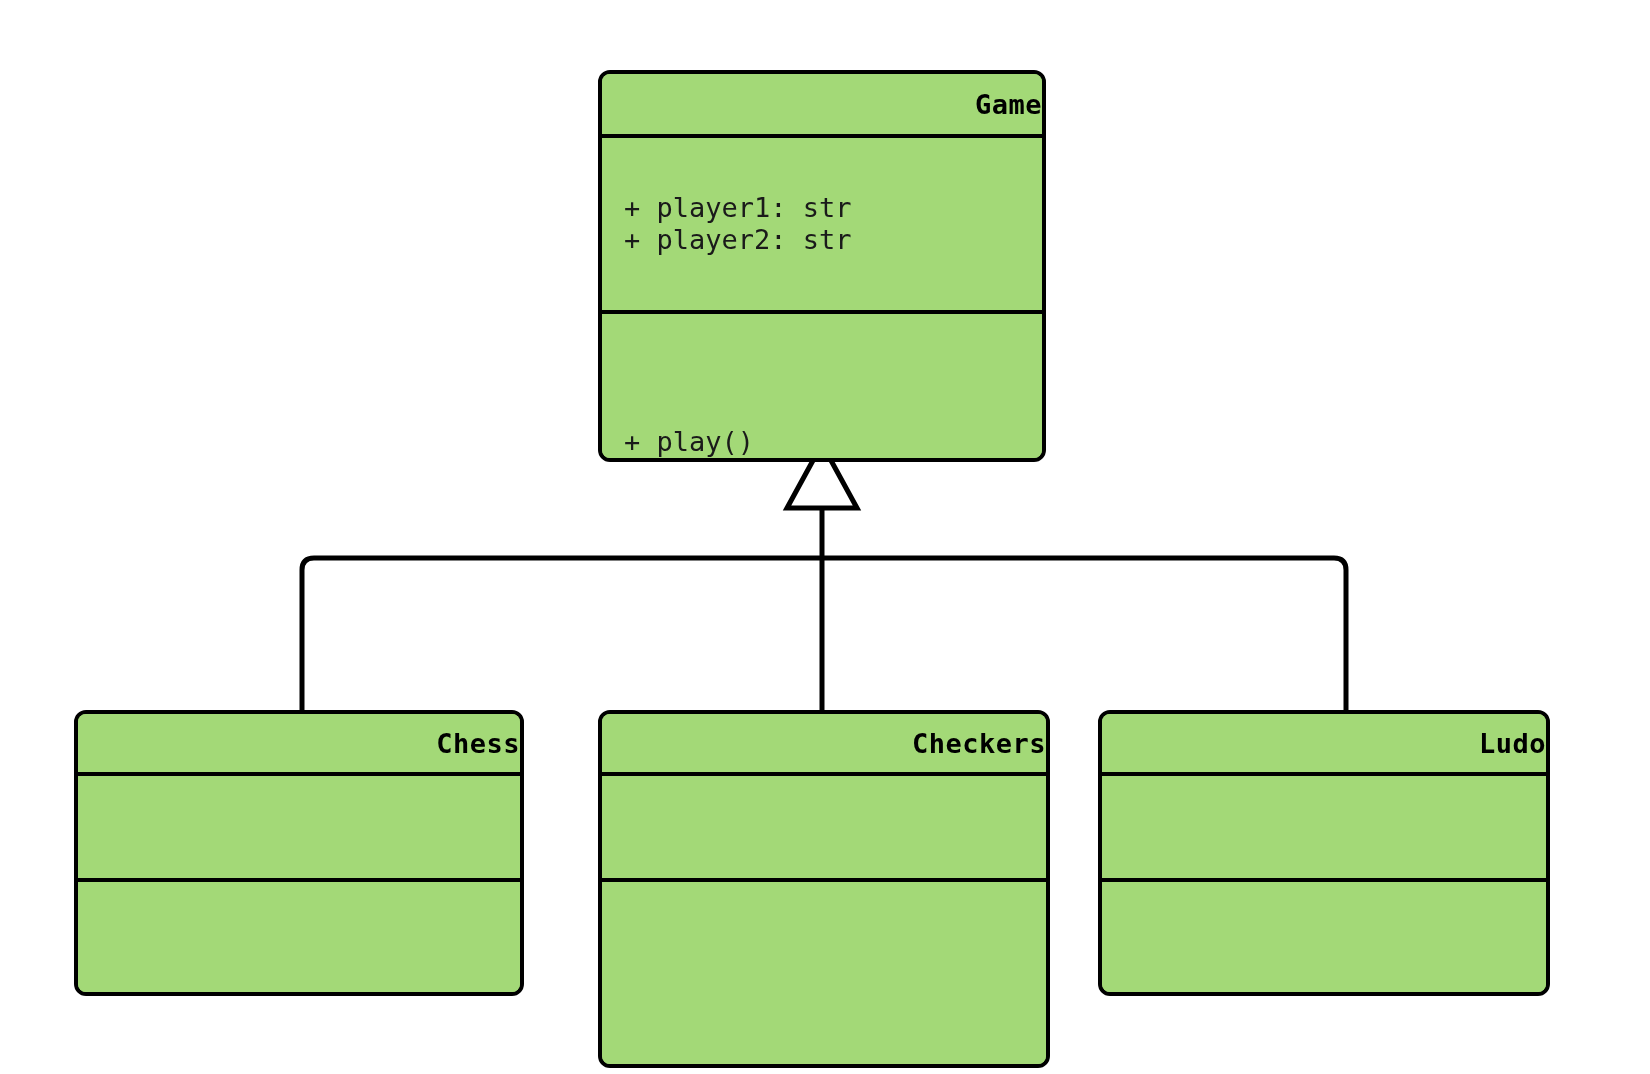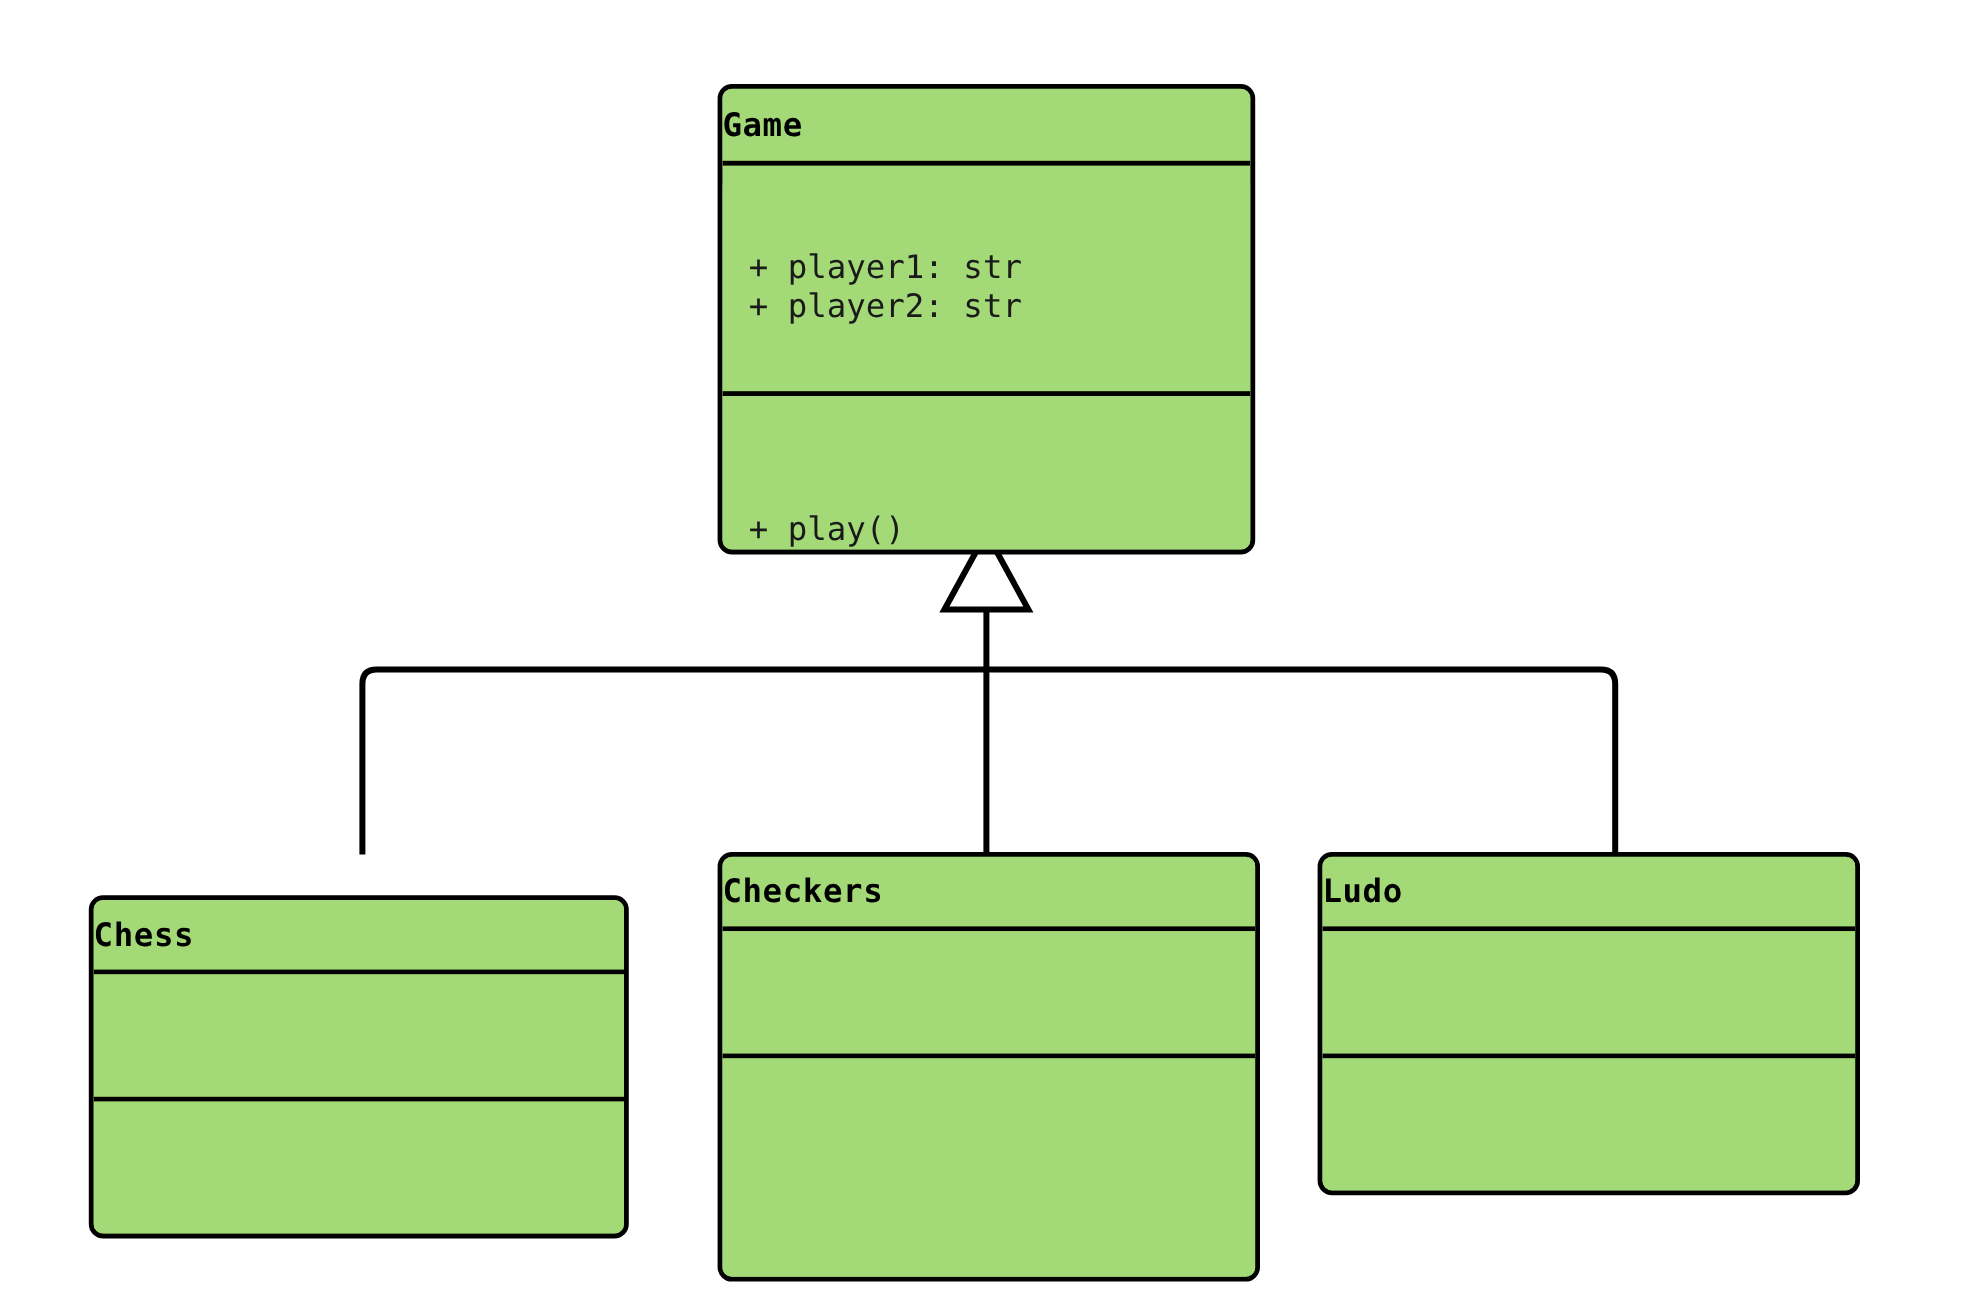"Game" .compartment-title { justify-content: flex-start -> flex-end }
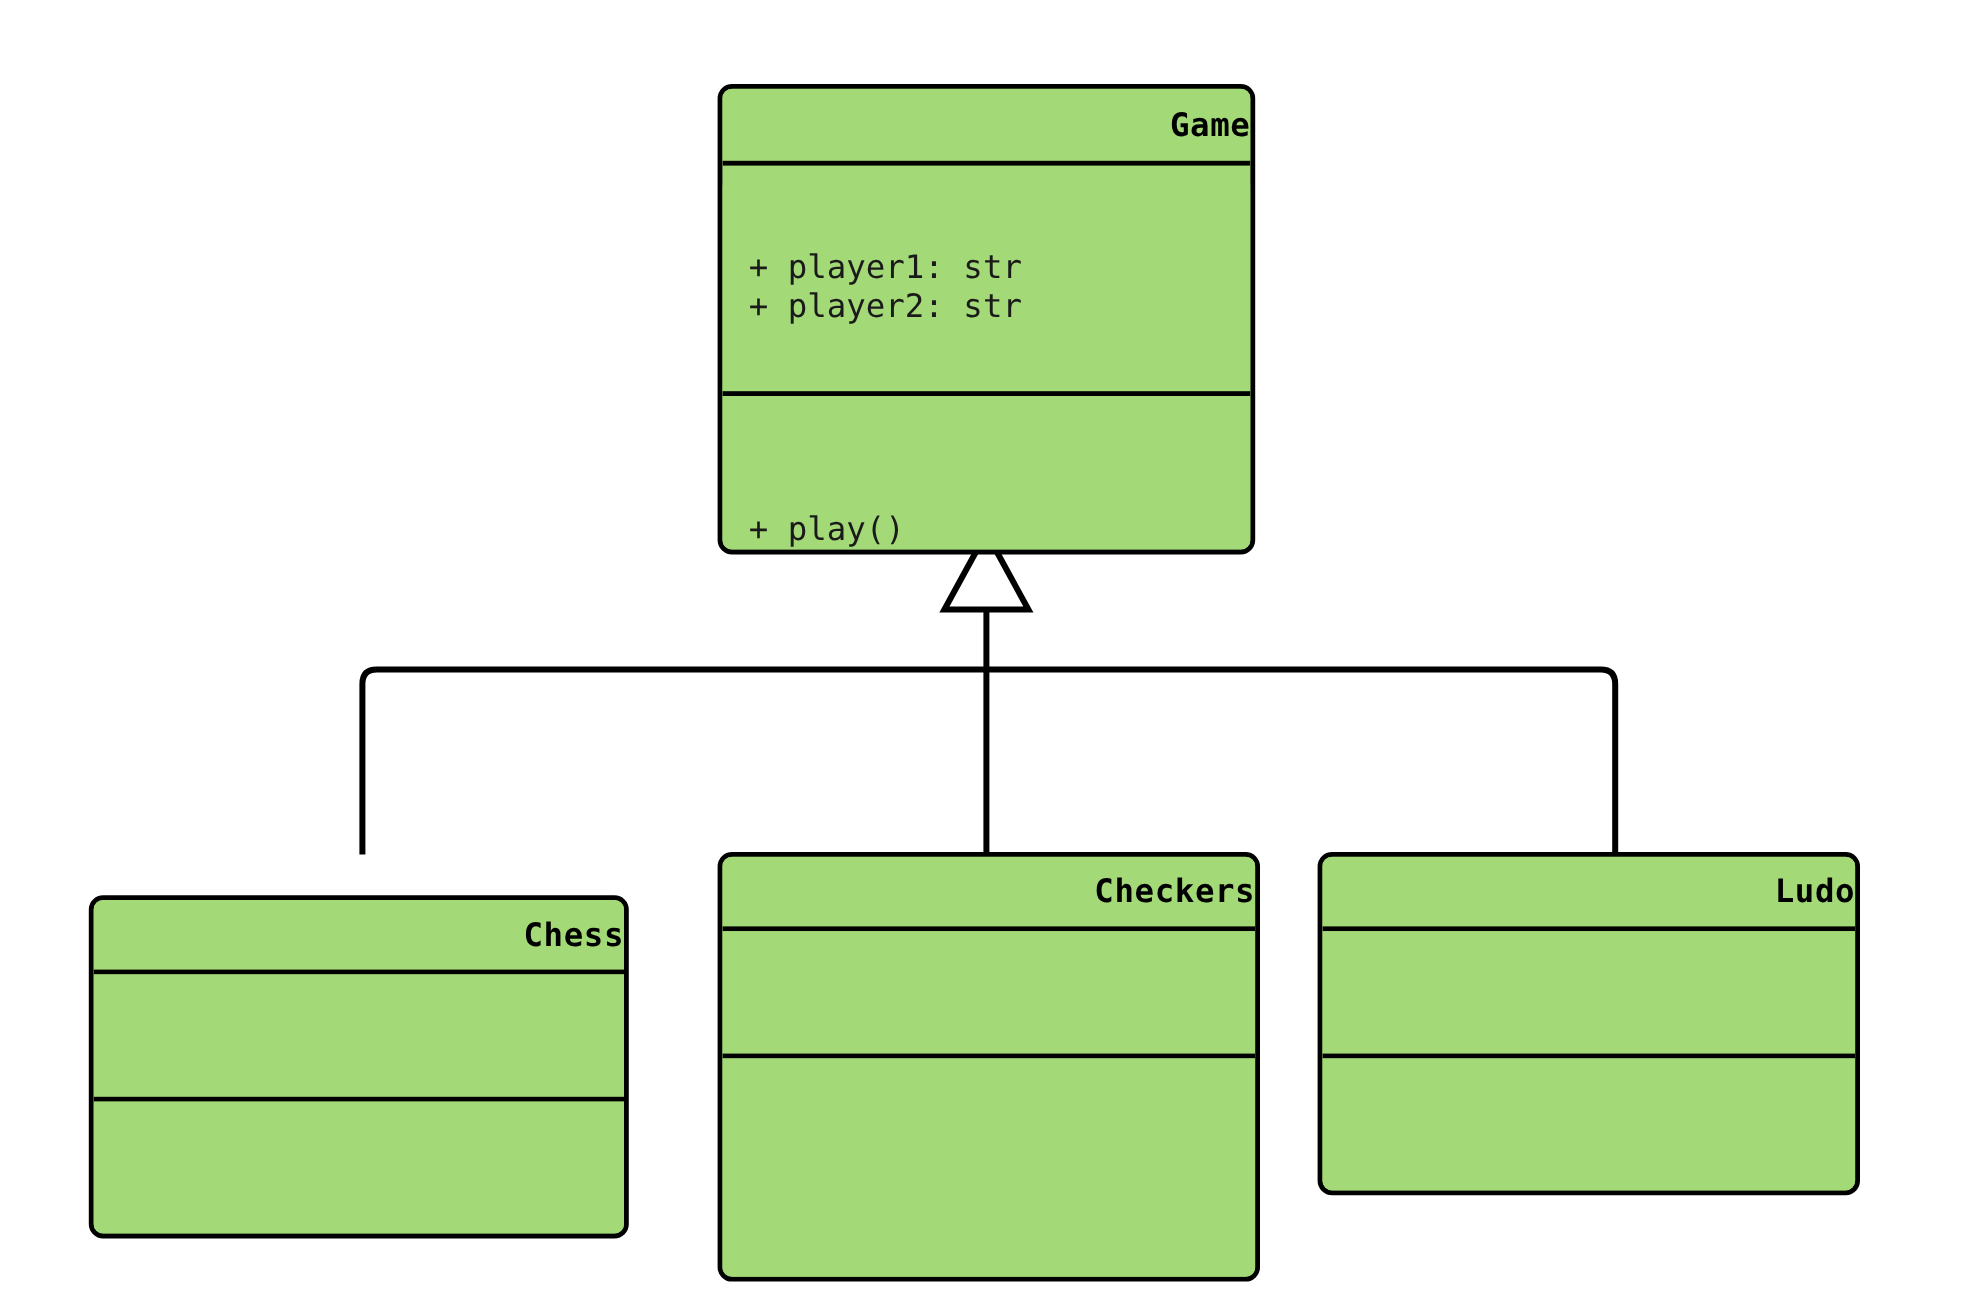"+ player1: str" #class-game .compartment-attrs { margin-top: 16px -> none }
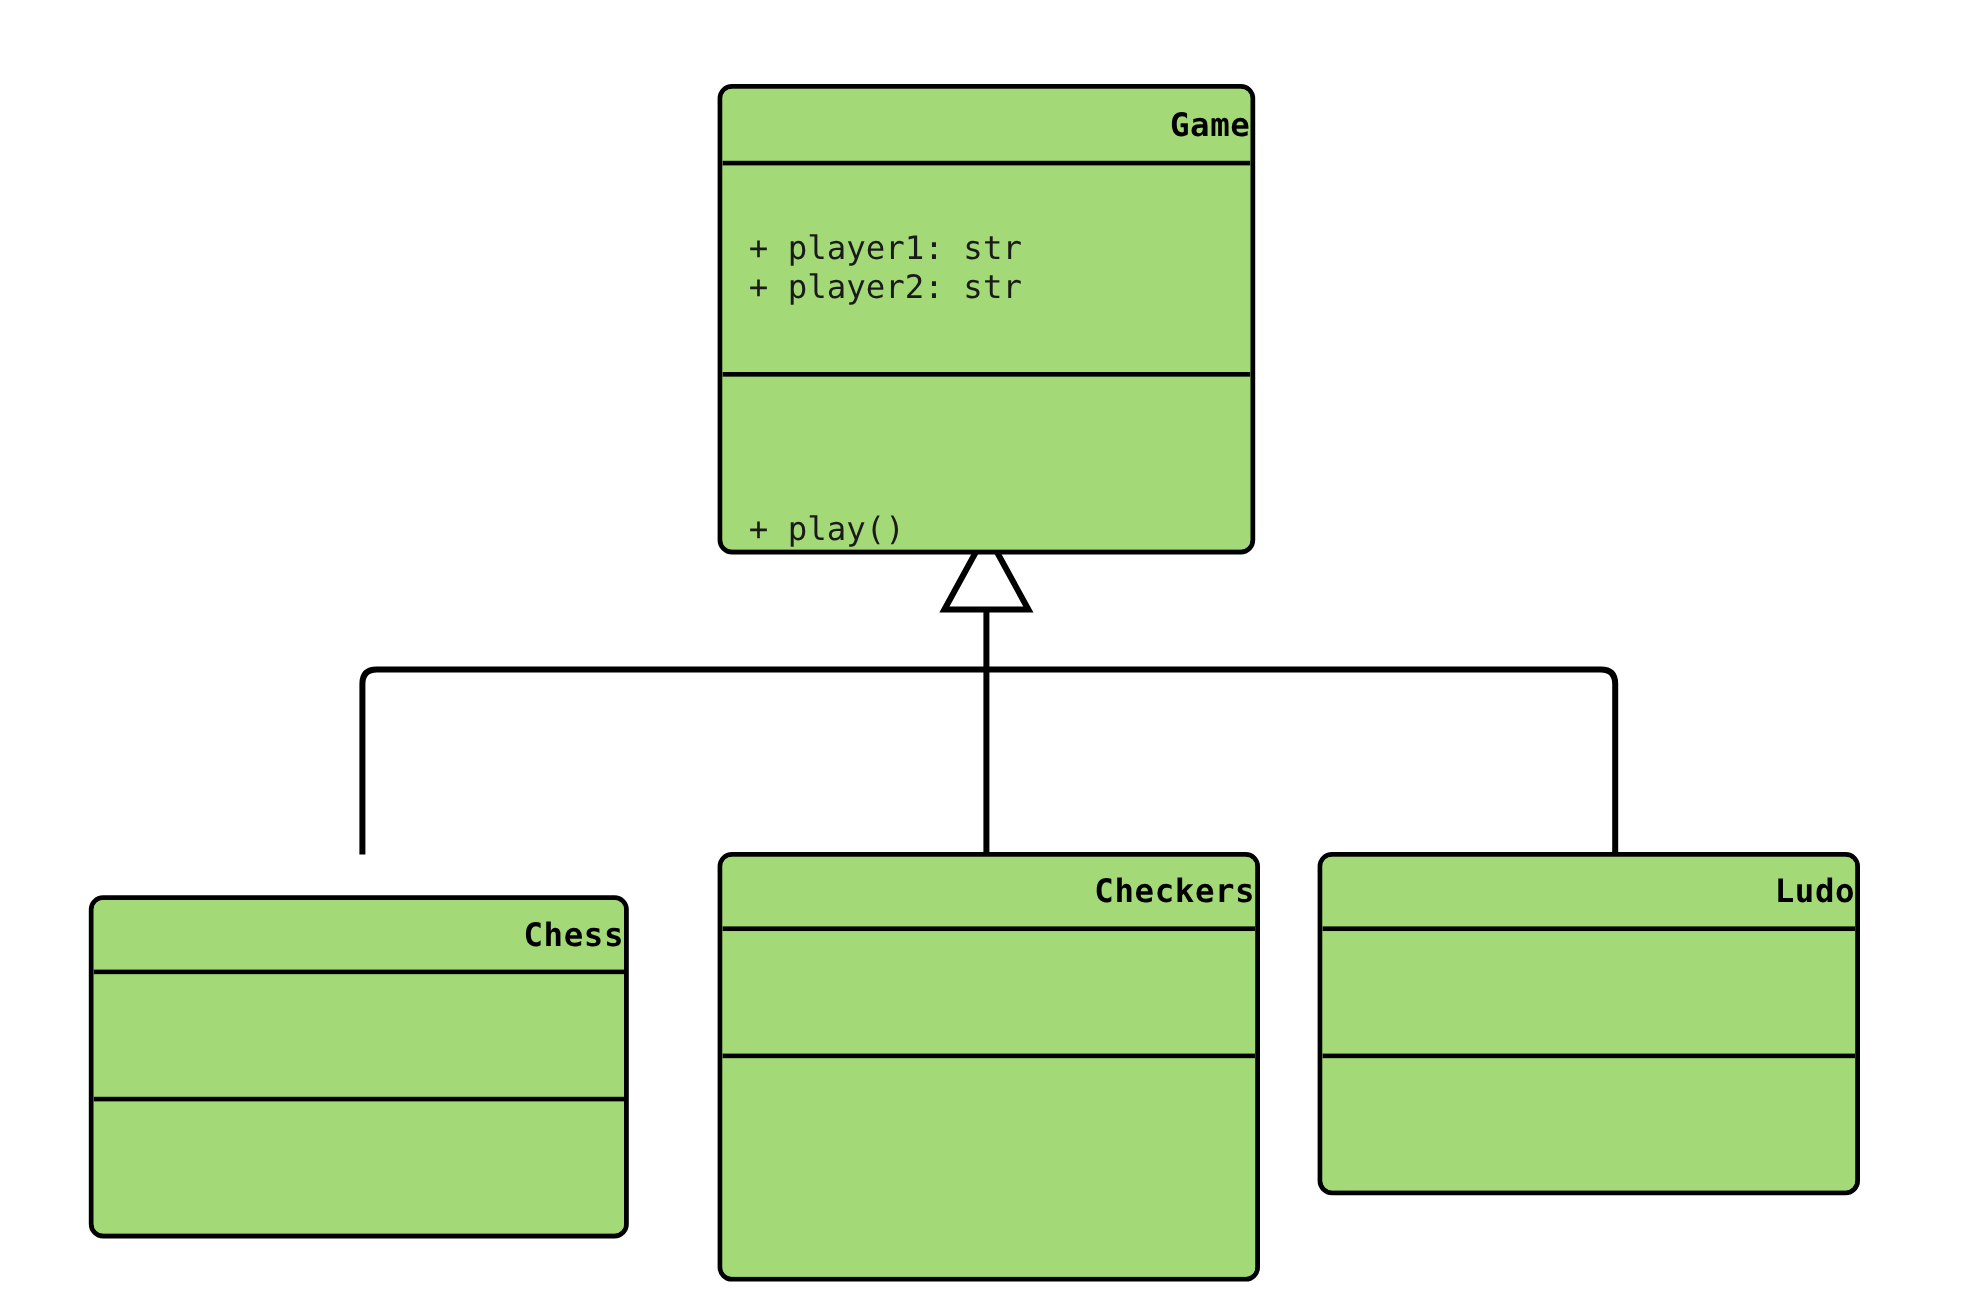"Chess" #class-chess { margin-top: 36px -> none }
